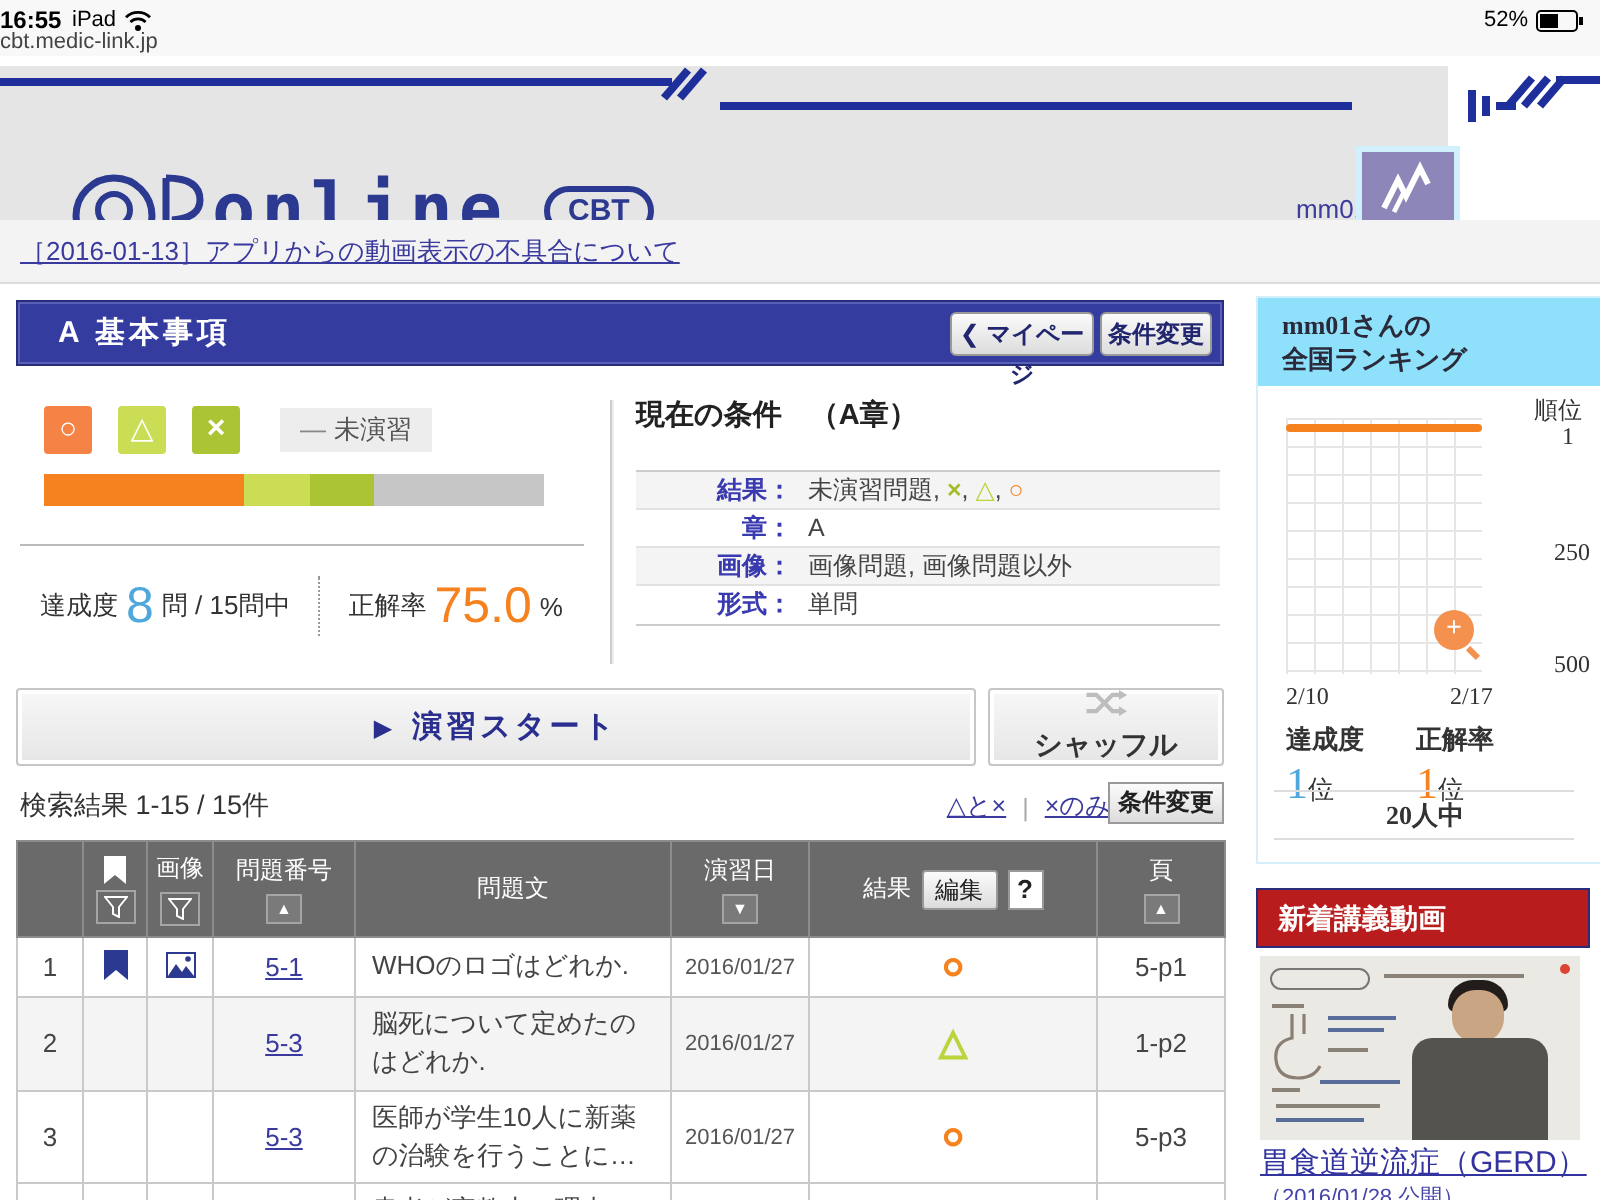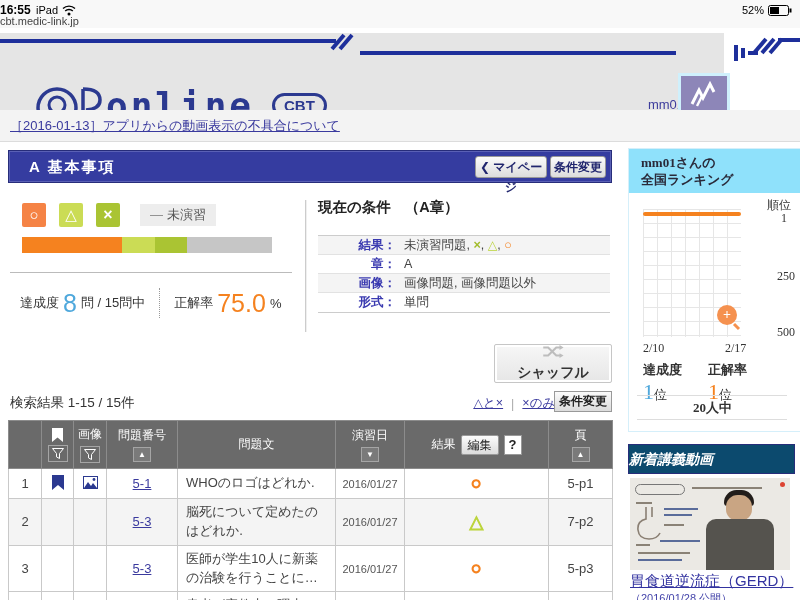"▶ 演習スタート" div.btn-start { html: none -> <div> <span>▶</span><span>演習スタート</span> </div> }
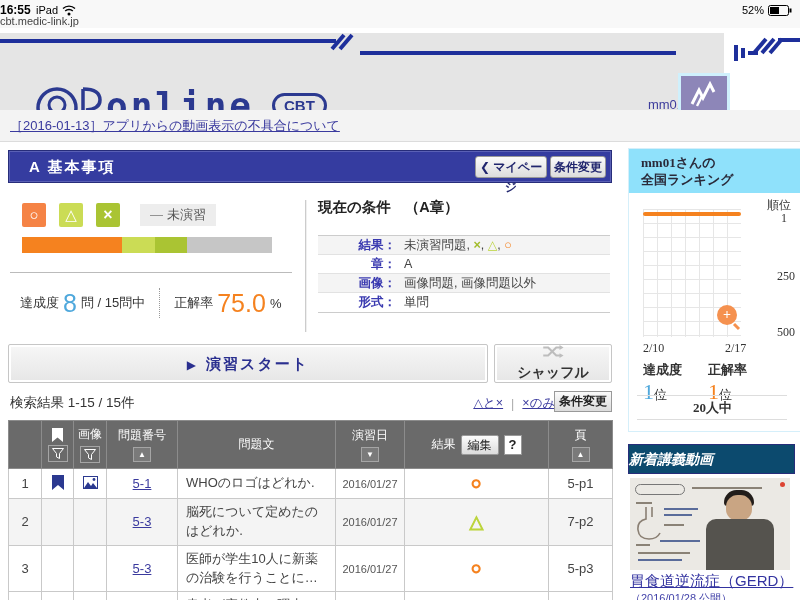"新着講義動画" .video-head { background: #0c4a6e -> #b91c1c; font-style: italic -> none; padding-left: 0 -> 10px }
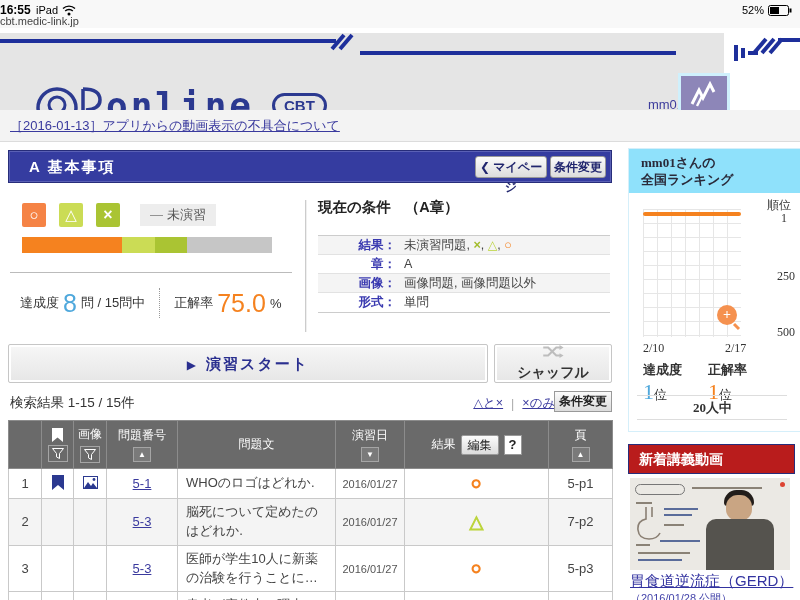"7-p2" td { text: 7-p2 -> 1-p2 }
